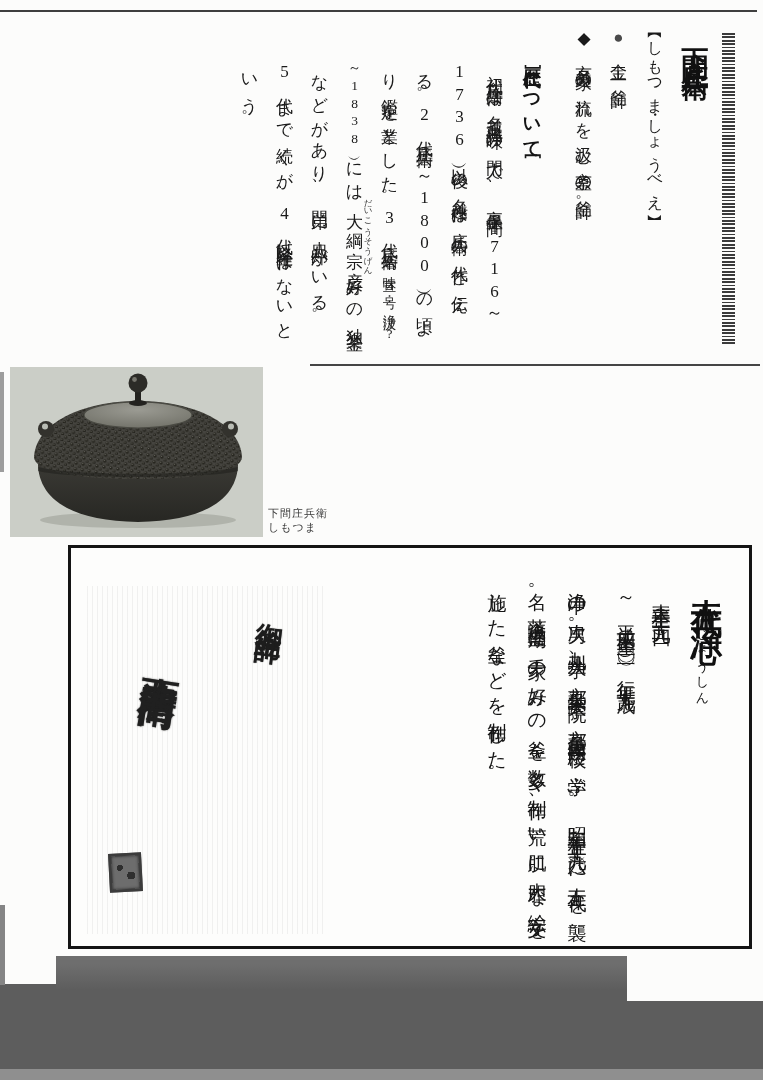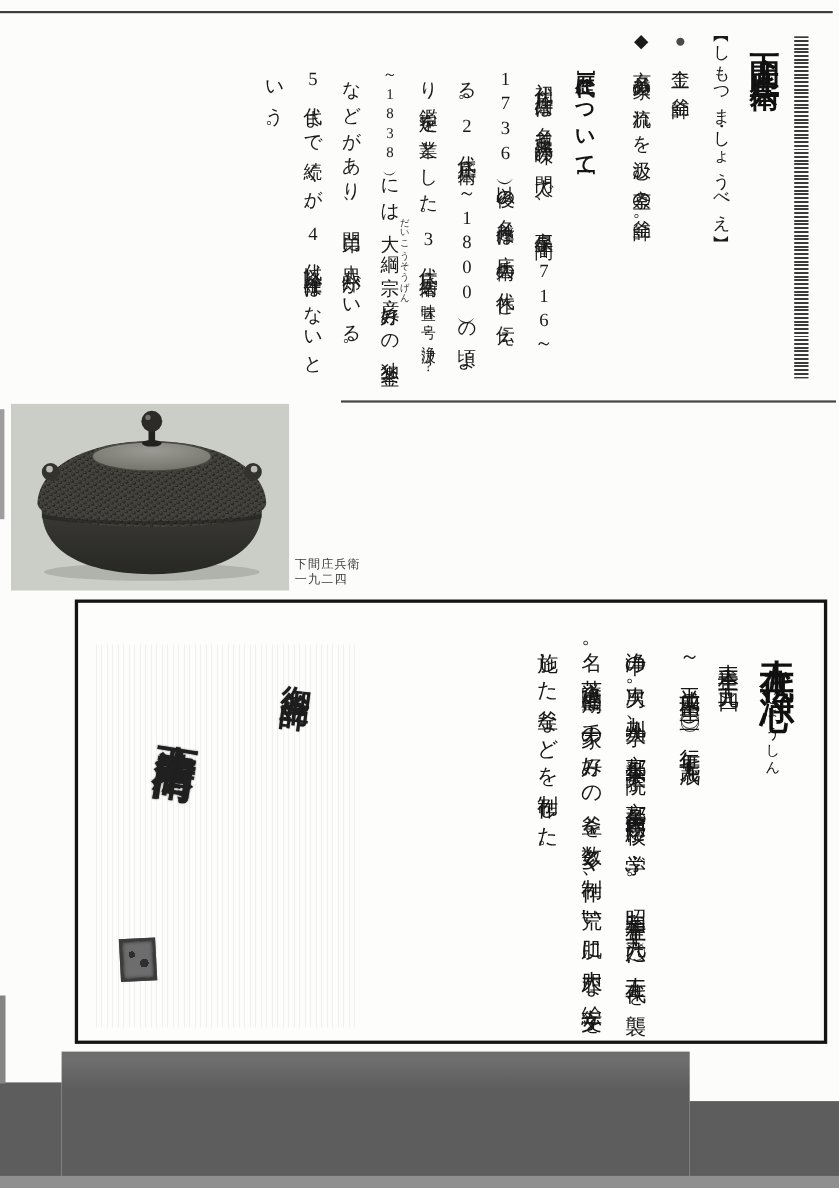"一九二四" span { text: 一九二四 -> しもつま }
